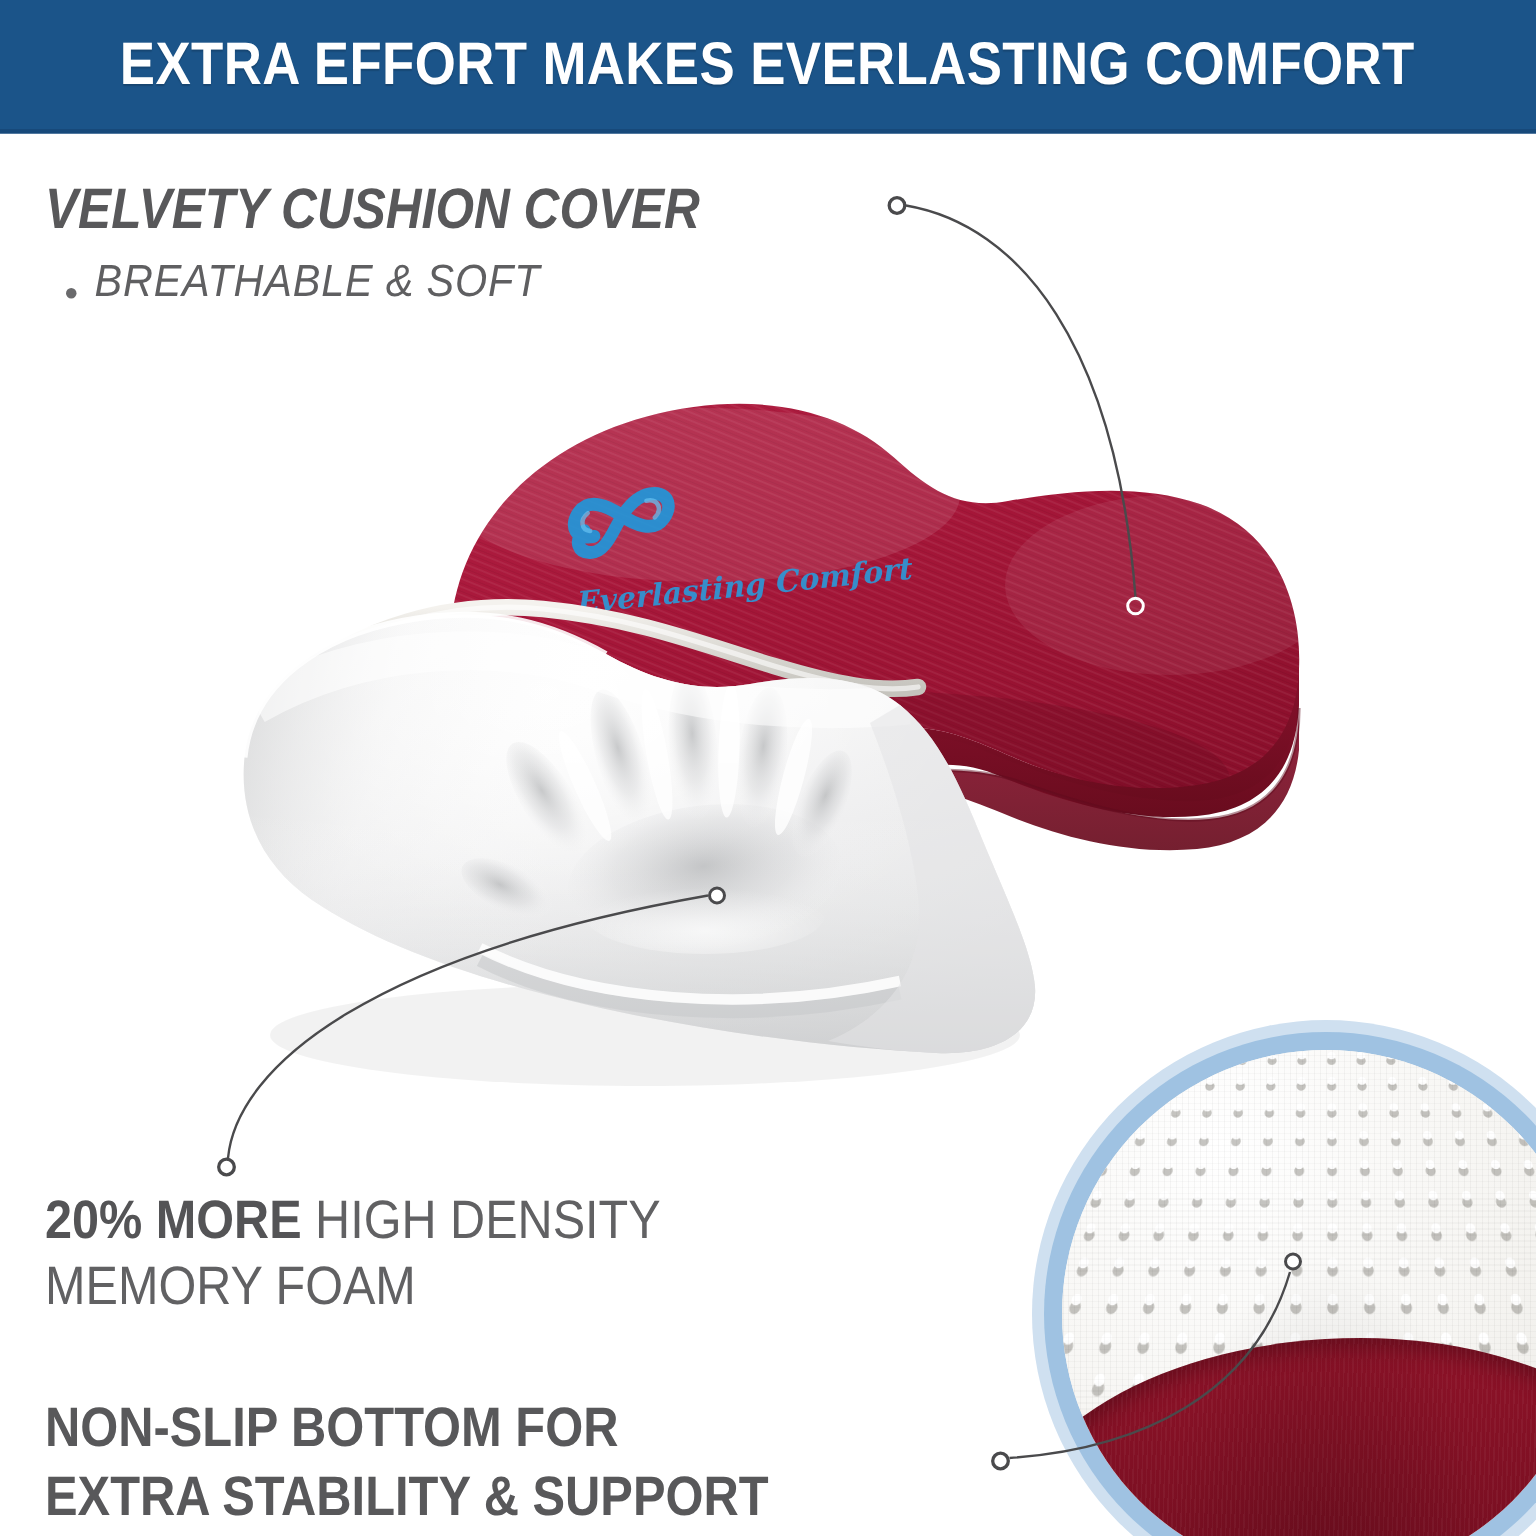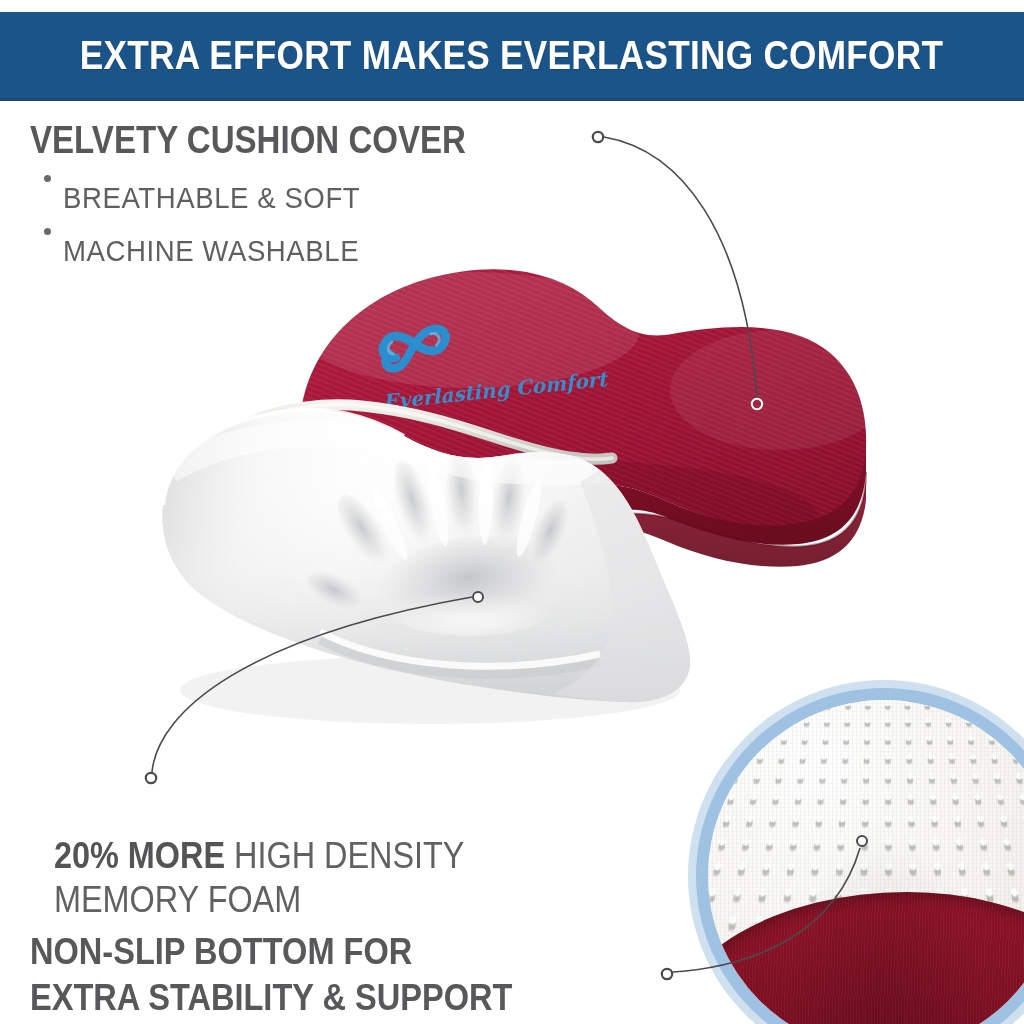"EXTRA EFFORT MAKES EVERLASTING COMFORT" #banner { top: 12px -> 0 }
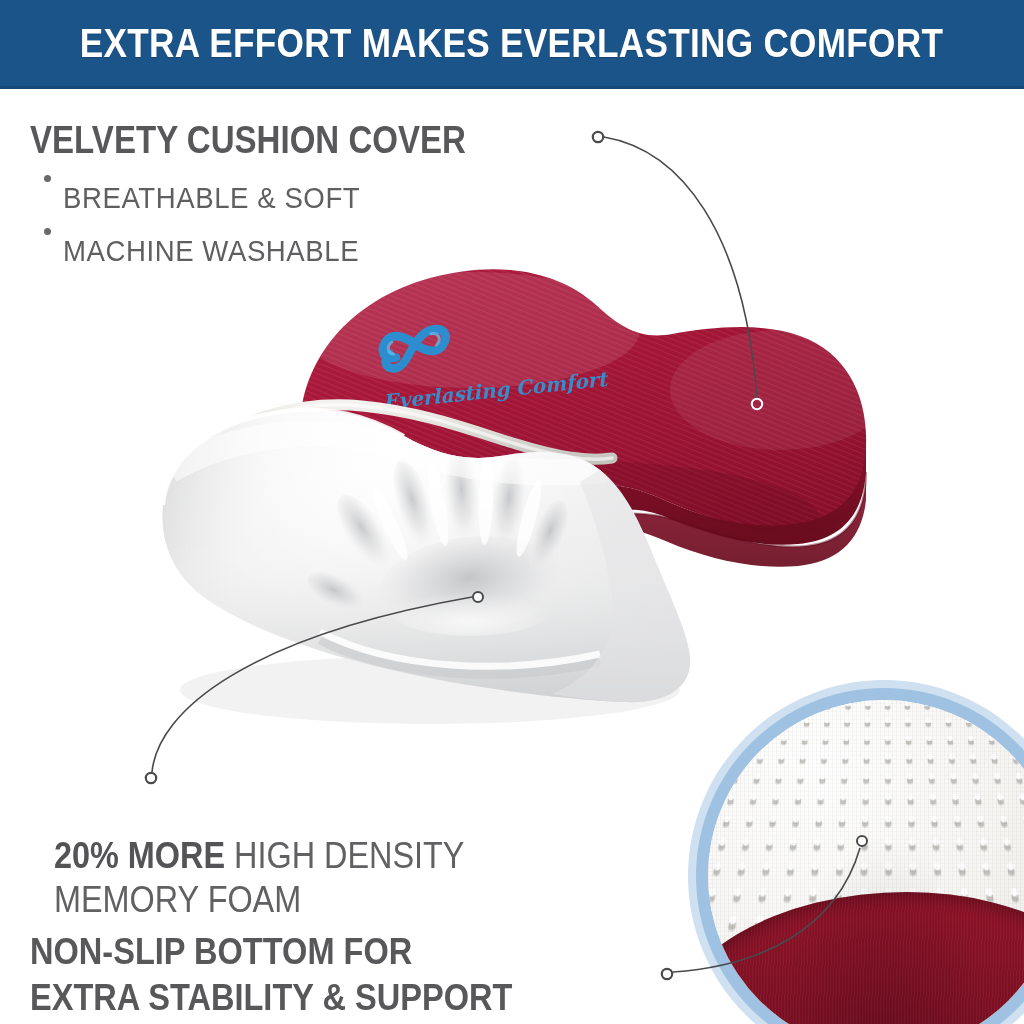"VELVETY CUSHION COVER" #cover-block { font-style: none -> italic }
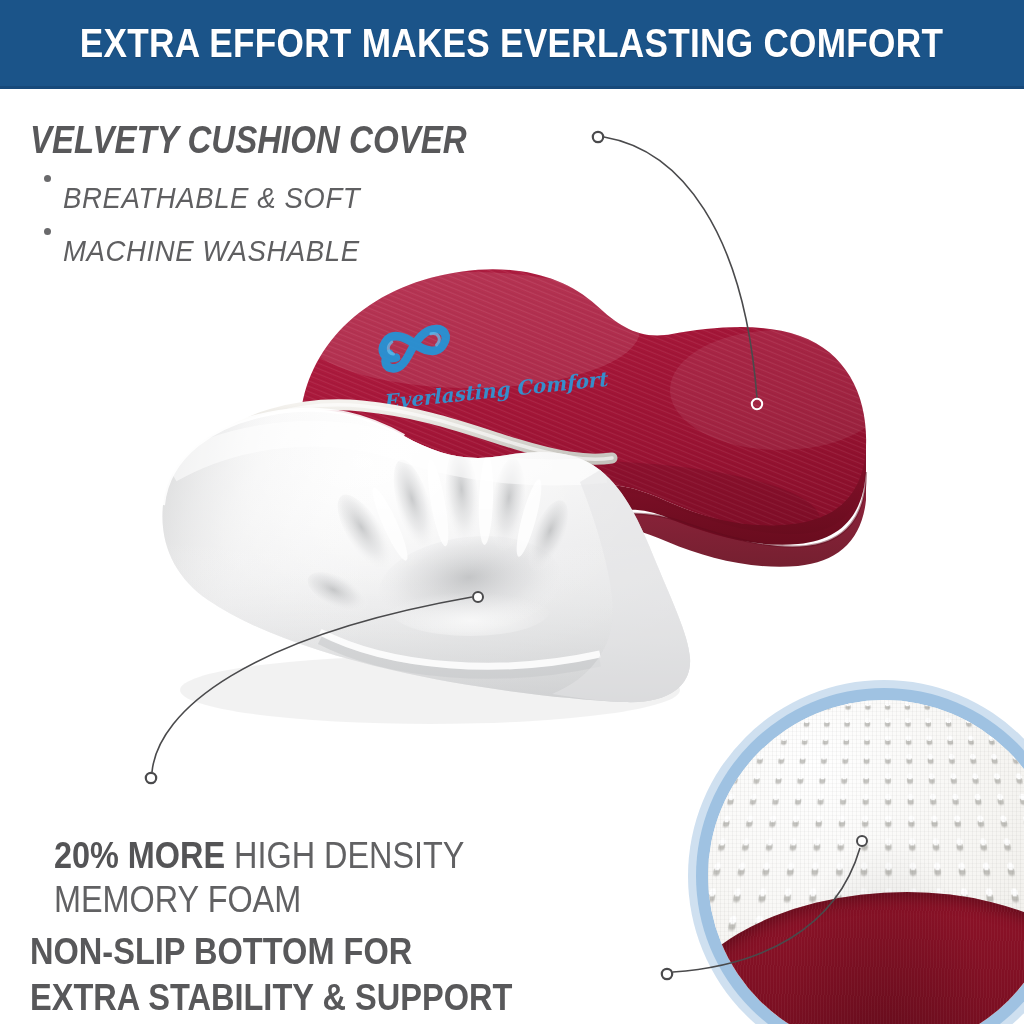"BREATHABLE & SOFT" .bullet-row { align-items: flex-start -> flex-end; margin-top: 19px -> 9px }
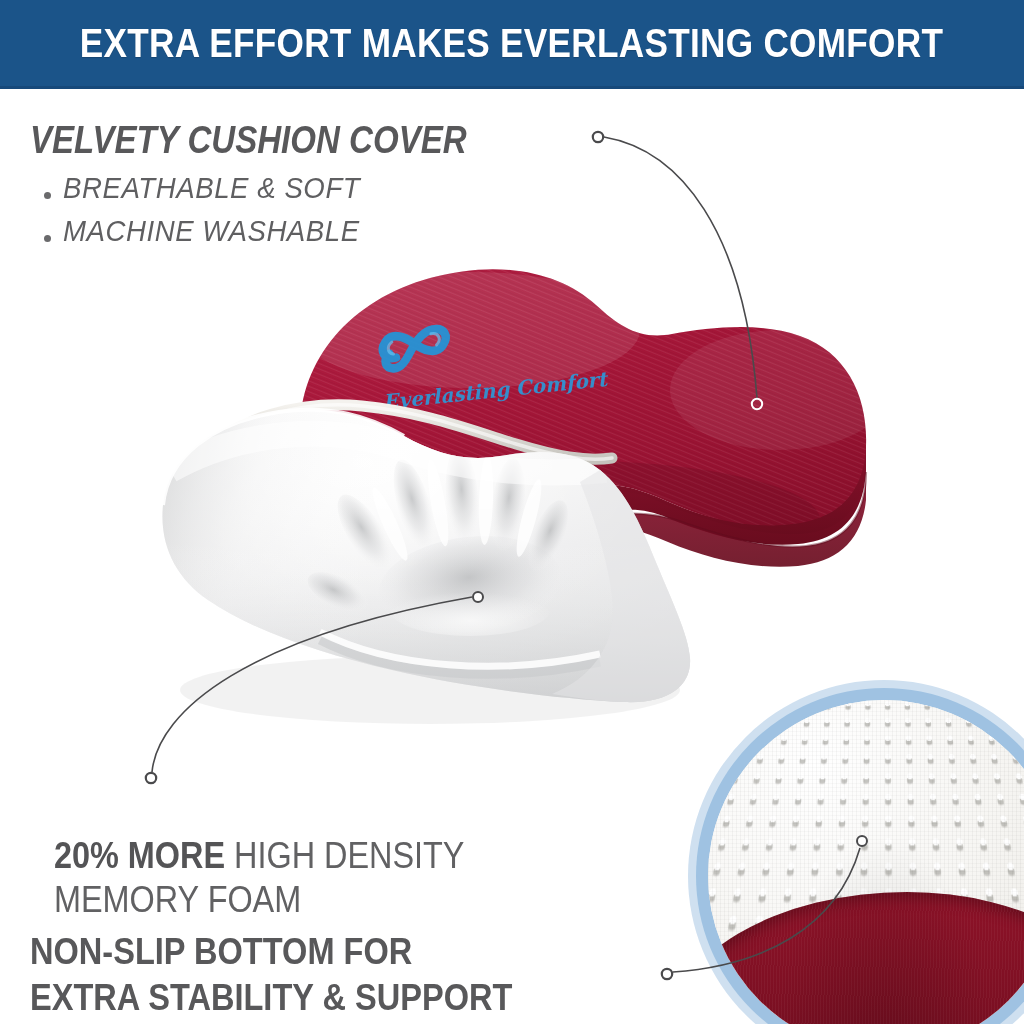"MACHINE WASHABLE" div.bullet-row { html: <div> <span></span> <span>MACHINE WASHABLE</span> </div> -> none }
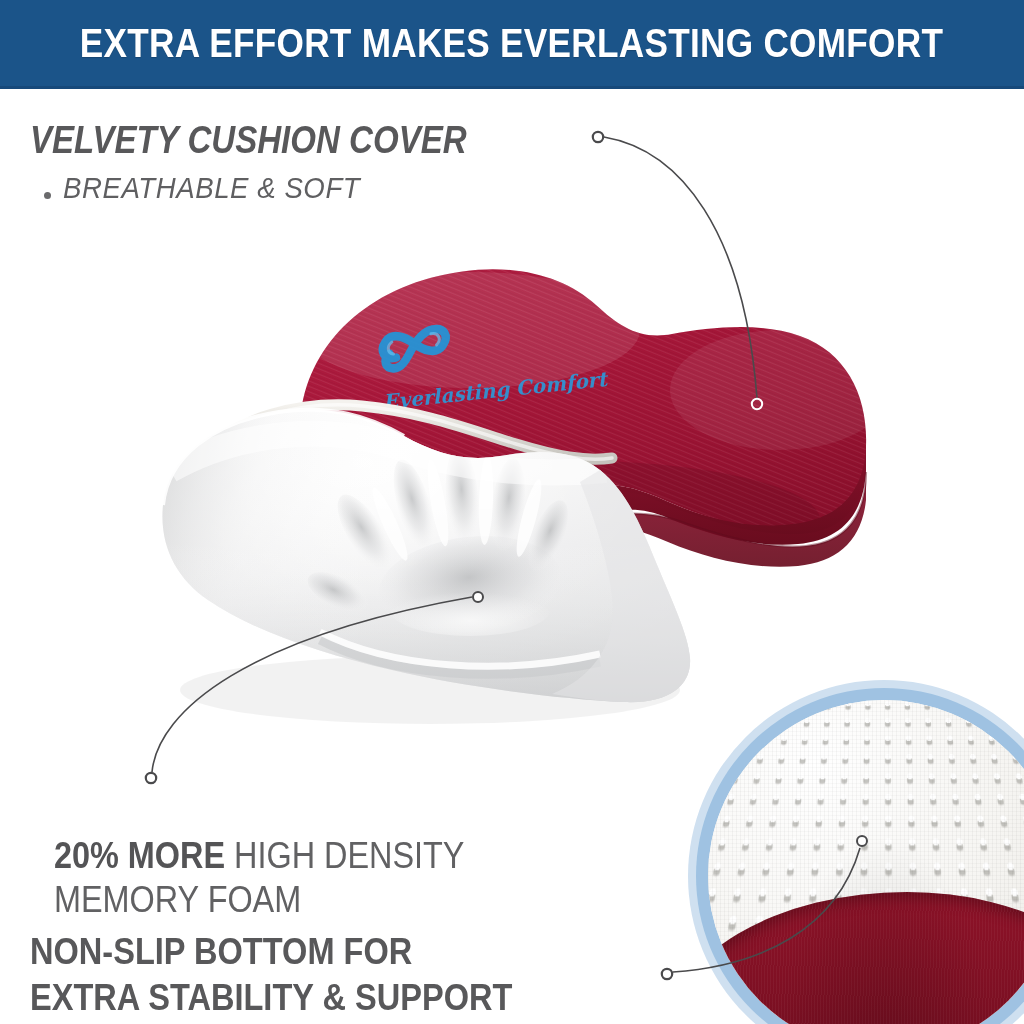"20% MORE HIGH DENSITY" #foam-block { margin-left: 24px -> none; top: 834px -> 791px }
